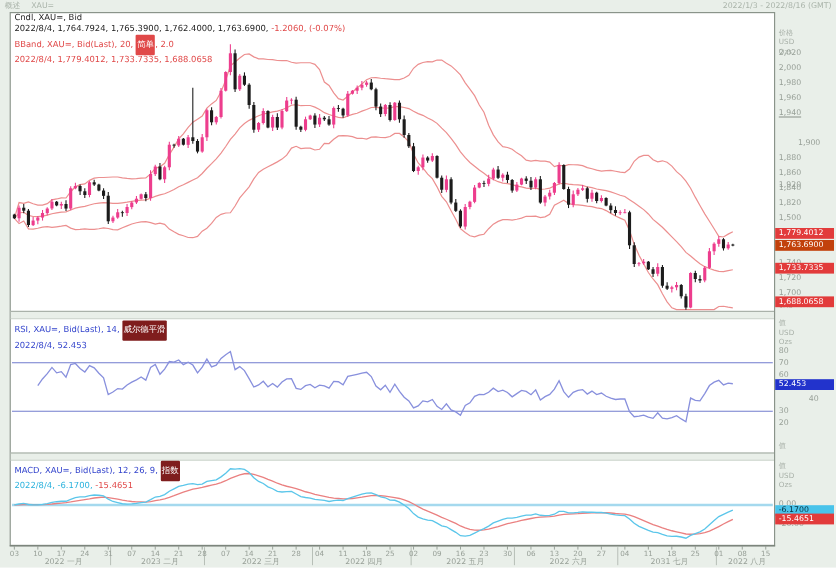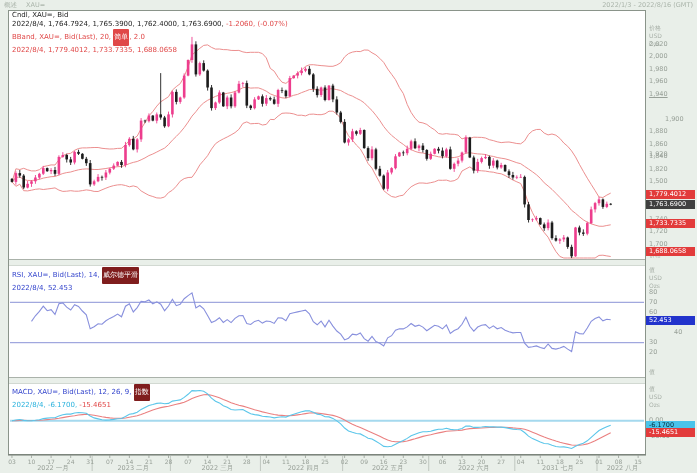"1,763.6900" div.axbox { background: #404040 -> #c2410c }
